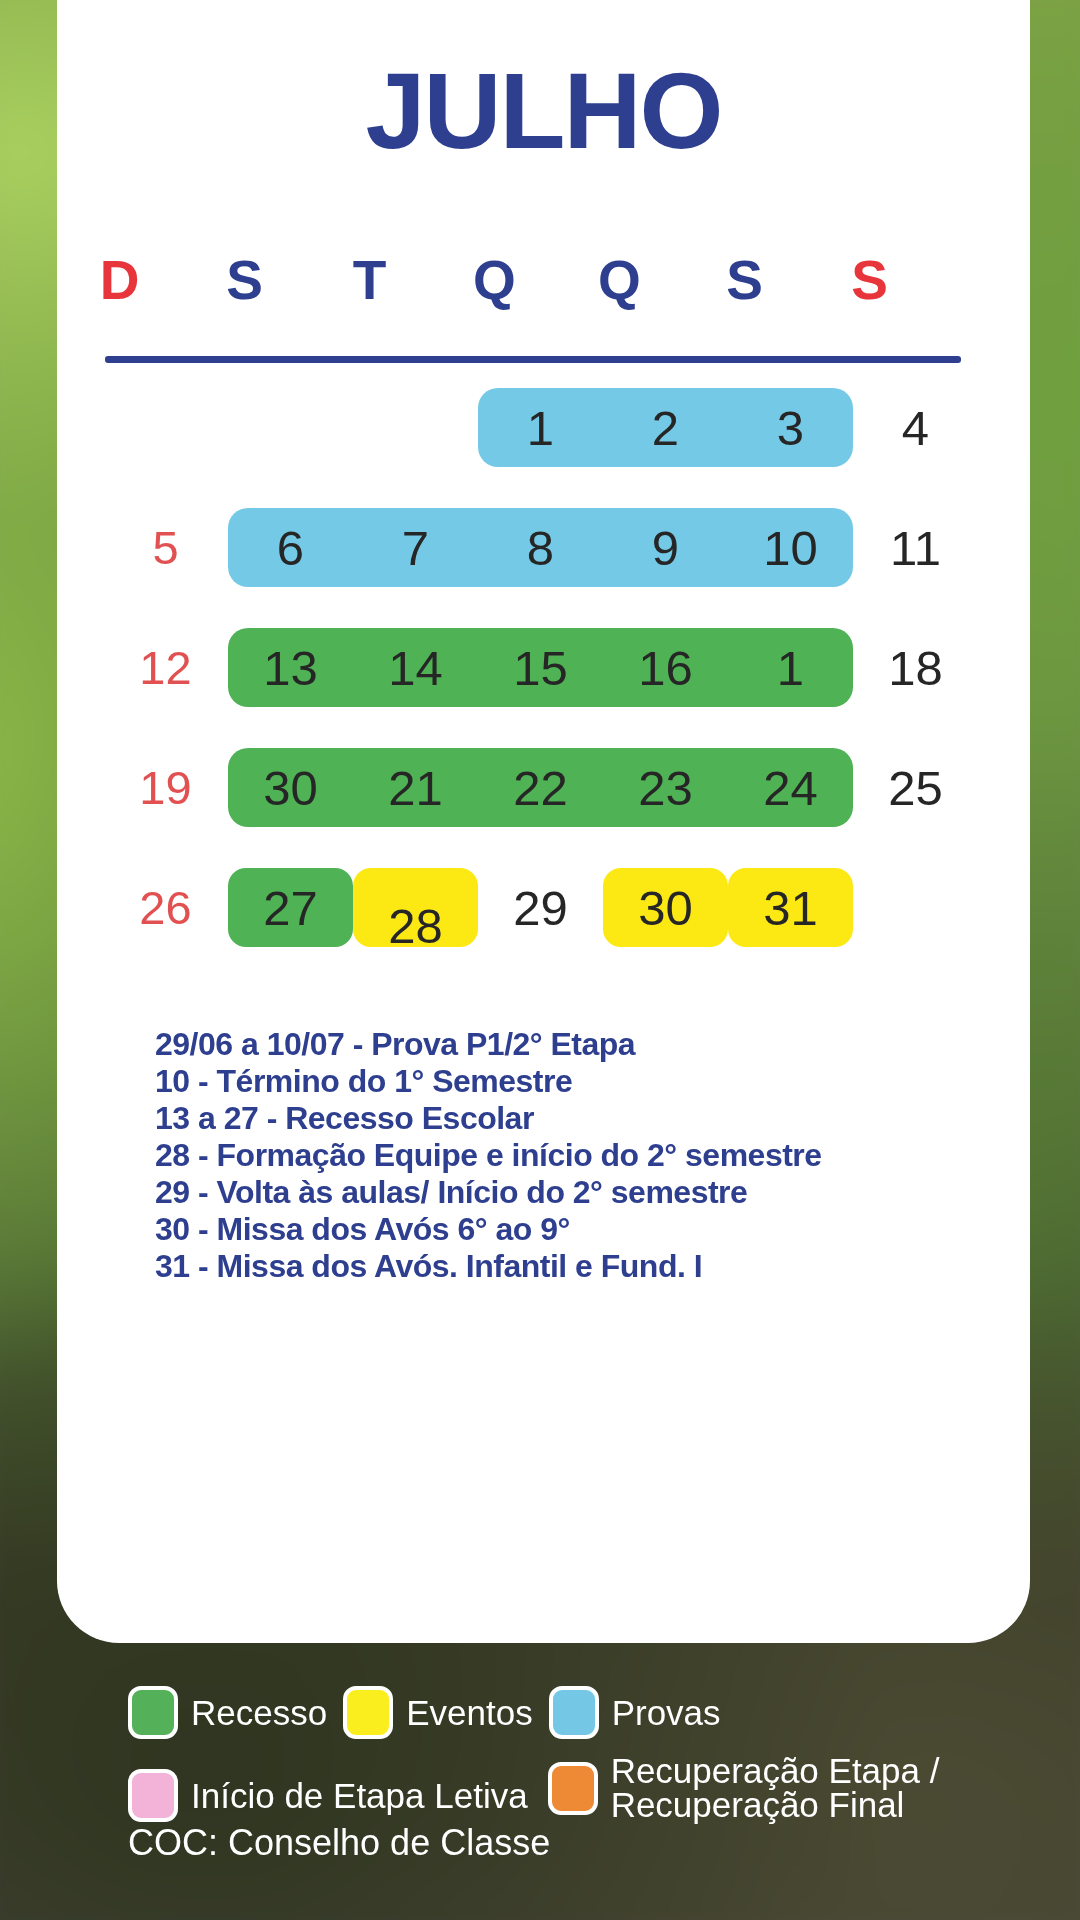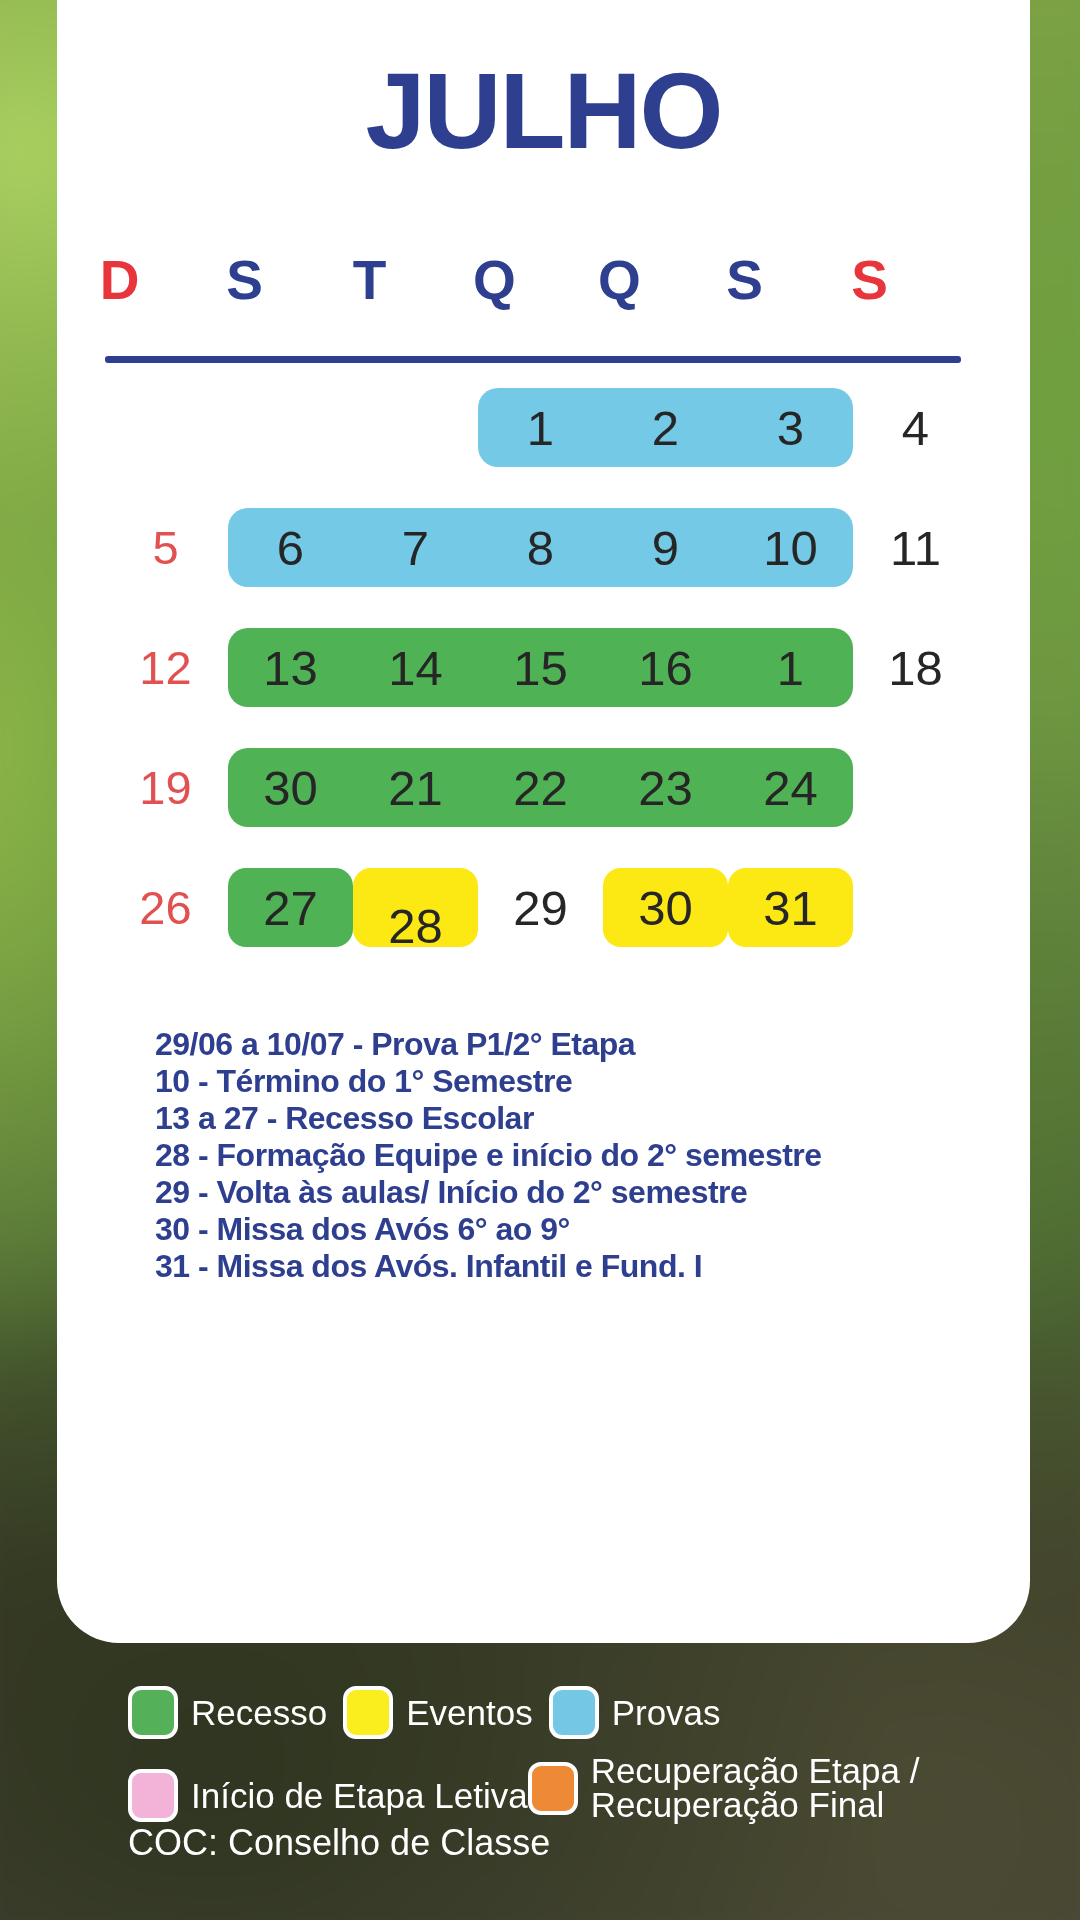"25" div.cell { html: none -> <div> <span>25</span> </div> }
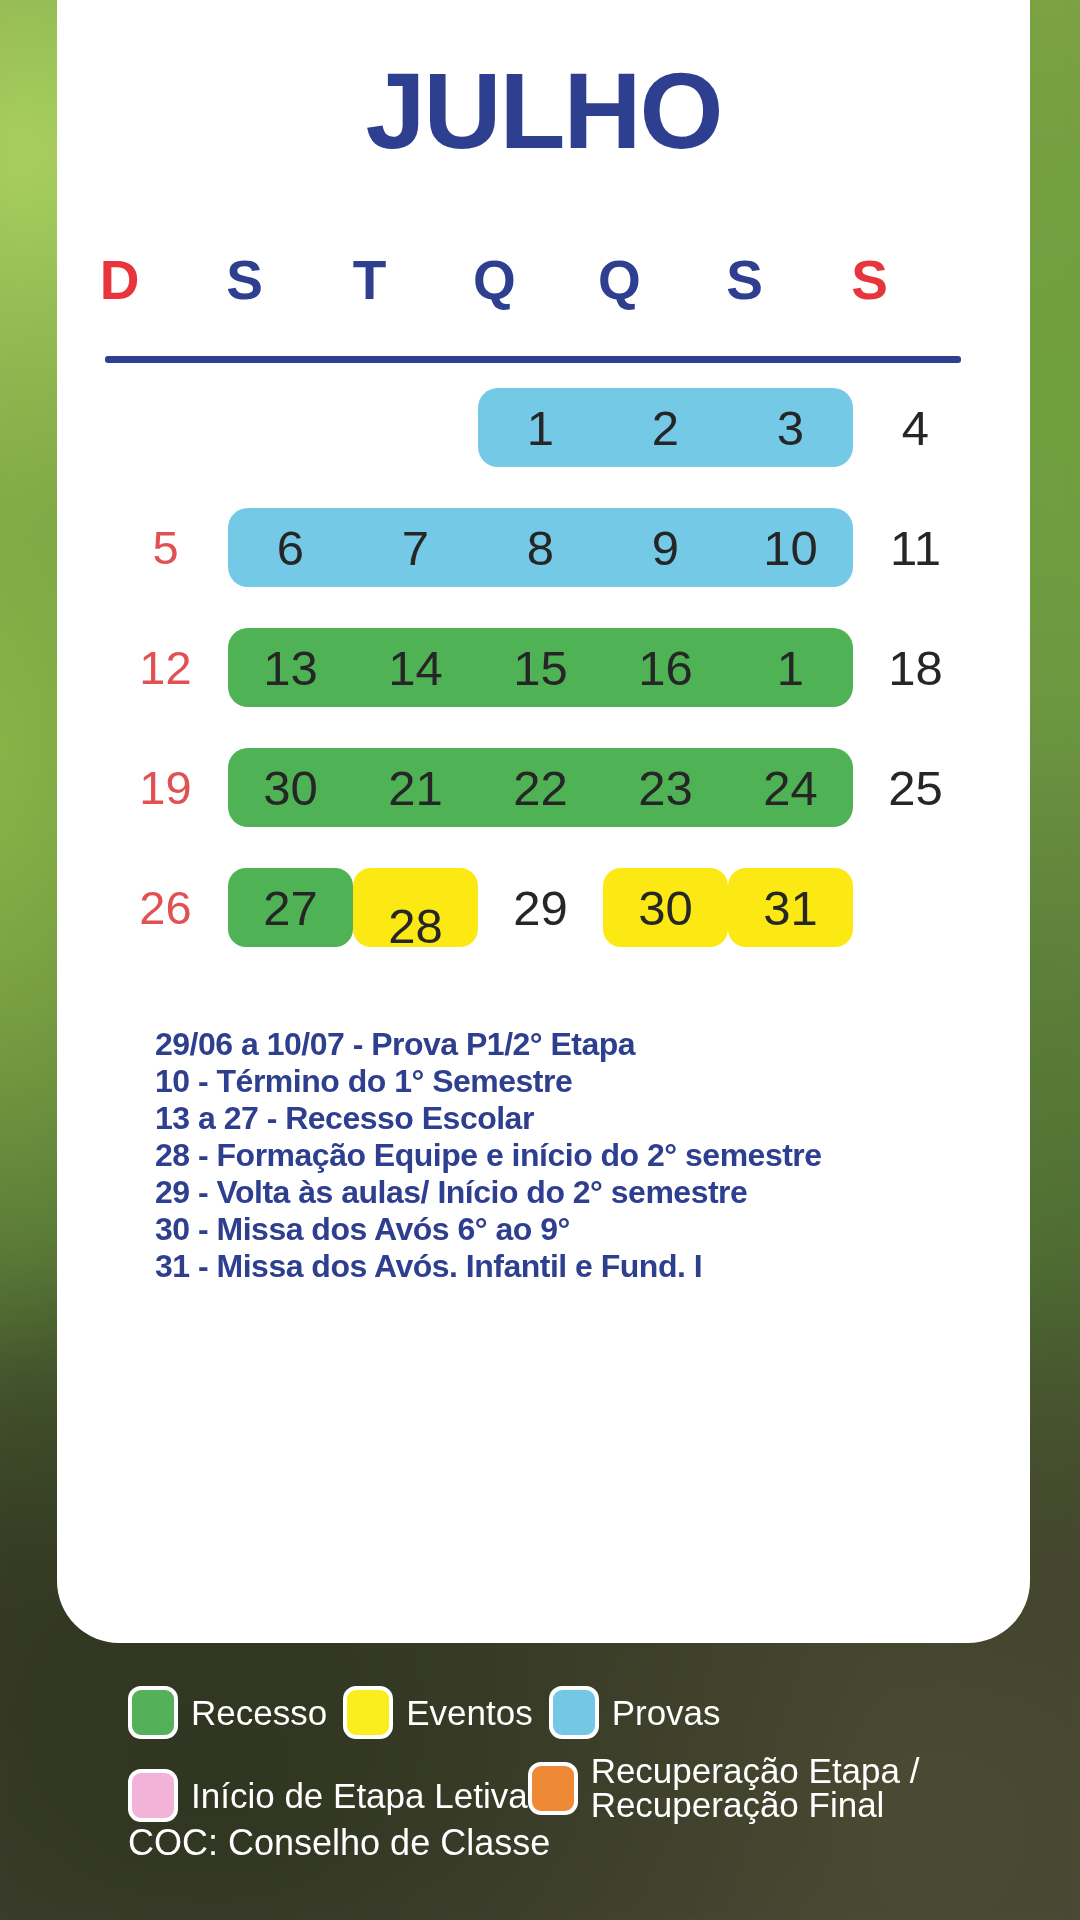"Início de Etapa Letiva" .lr2 { gap: none -> 20px }
